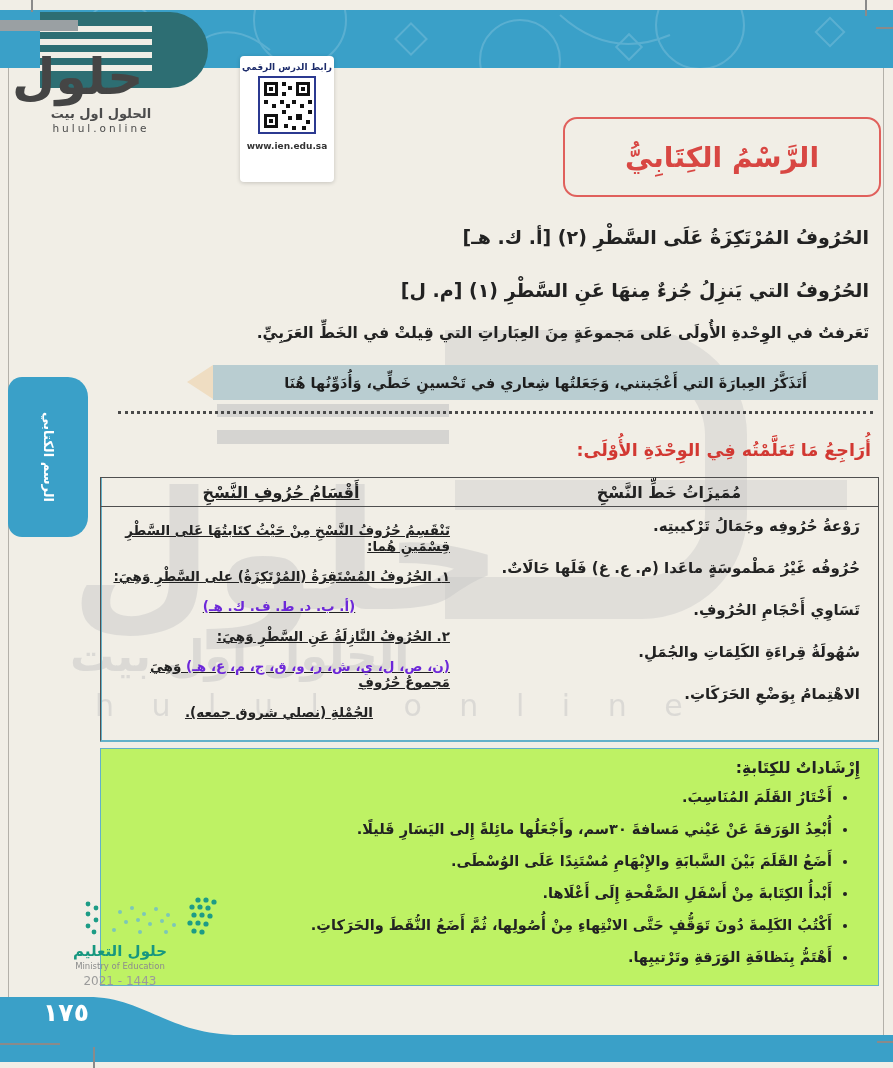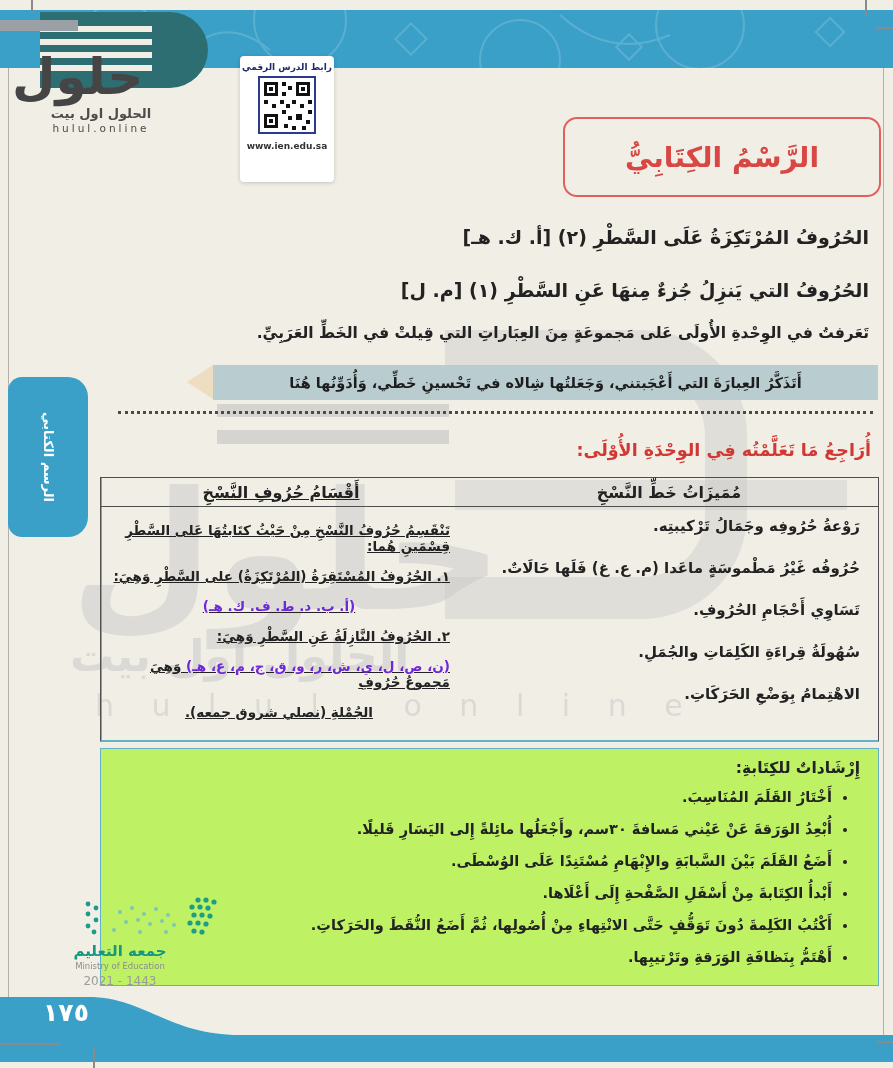"أَتَذَكَّرُ العِبارَةَ التي أَعْجَبتني،" span { text: شِالاه -> شِعاري }
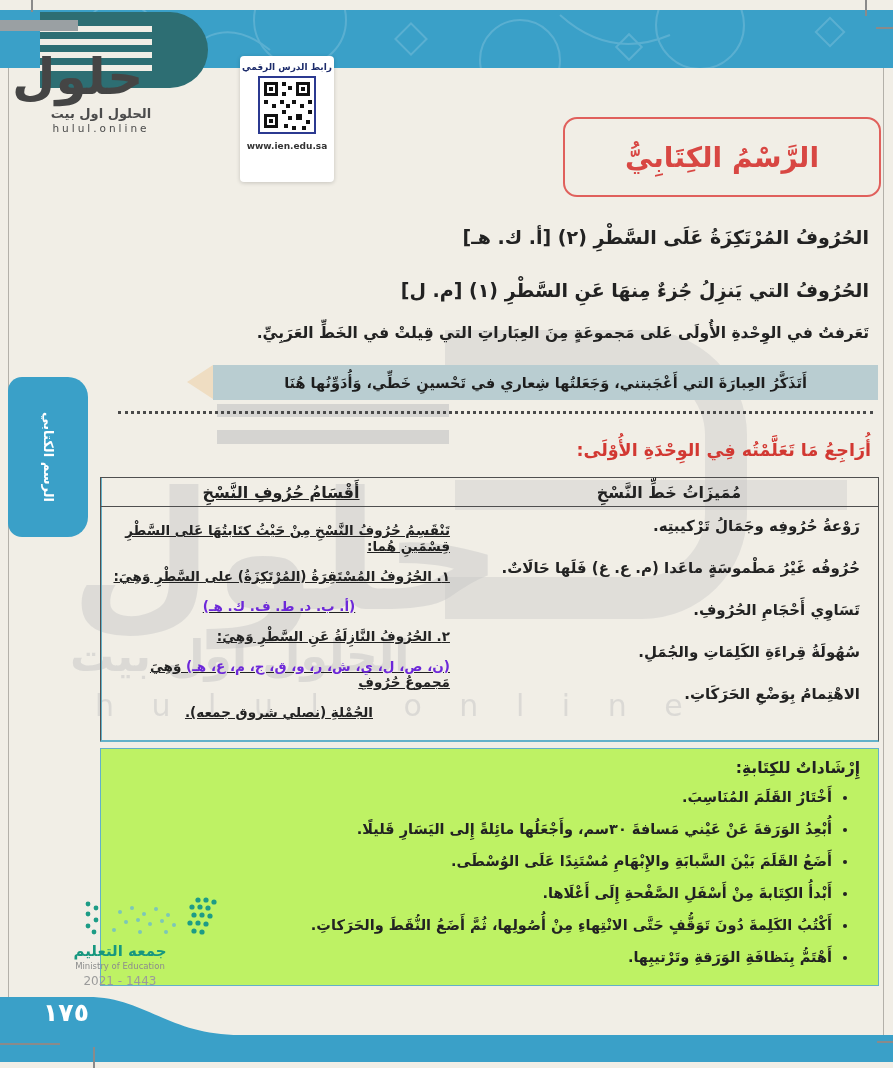"جمعه التعليم" div.m-ar { text: جمعه -> حلول }
